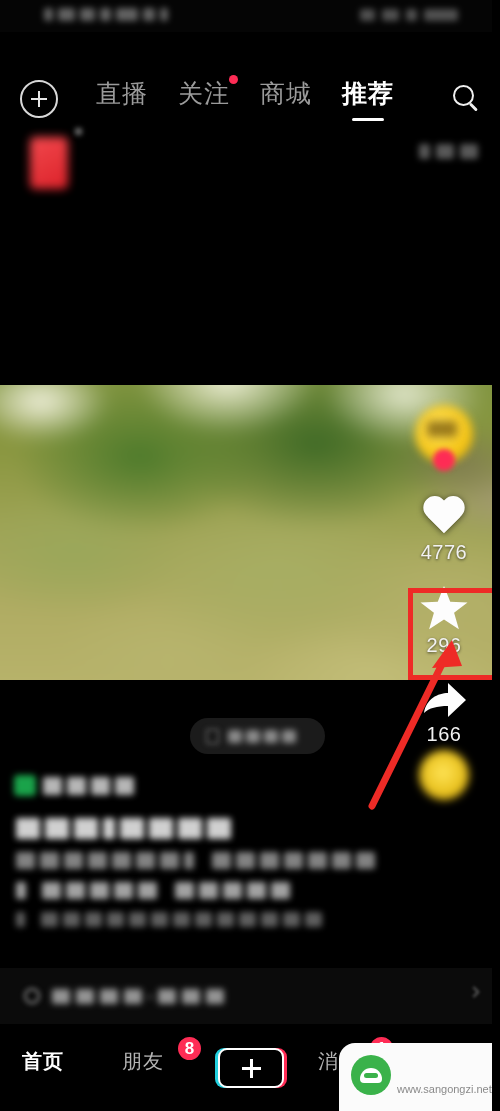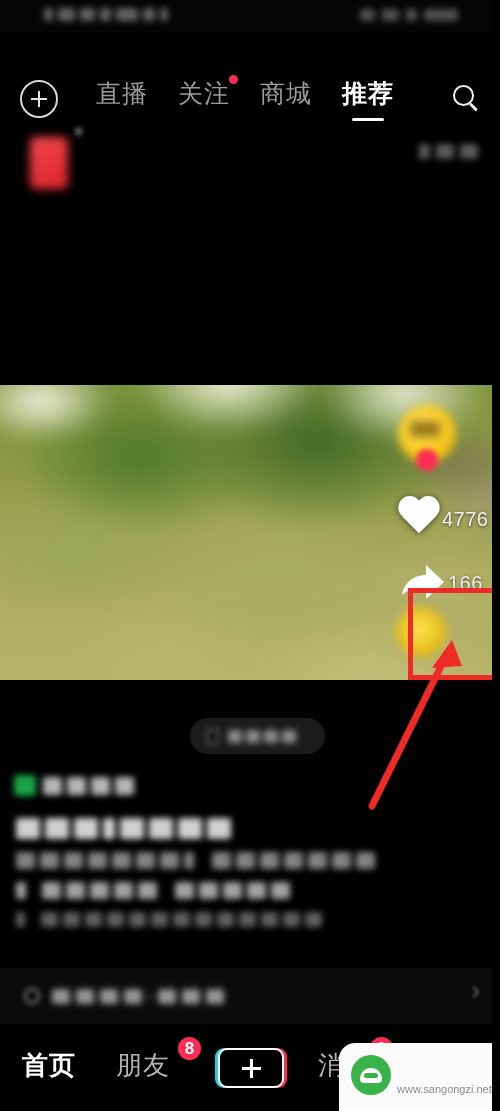"4776" .rail-item { flex-direction: none -> column }
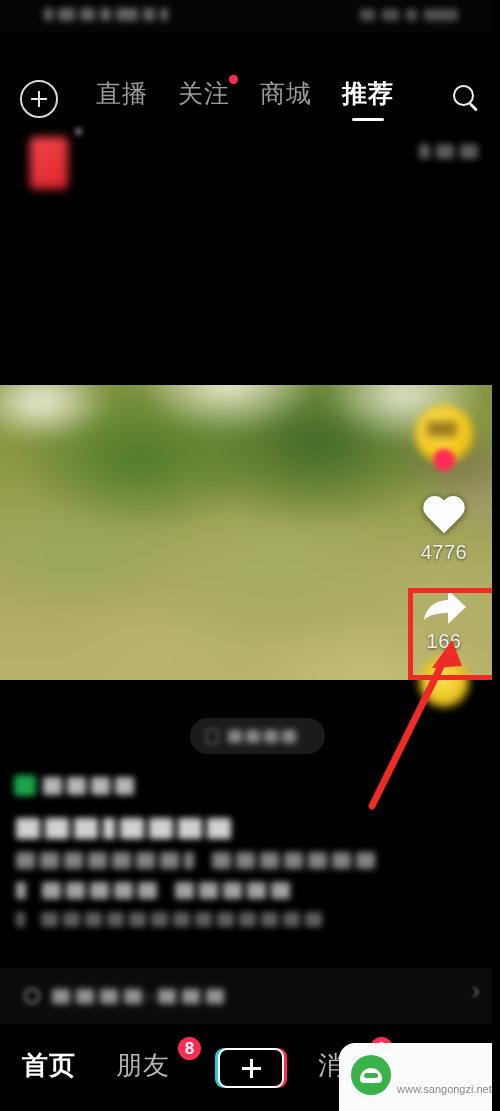"296" div.rail-item { html: none -> <div> <div></div> <div>296</div> </div> }
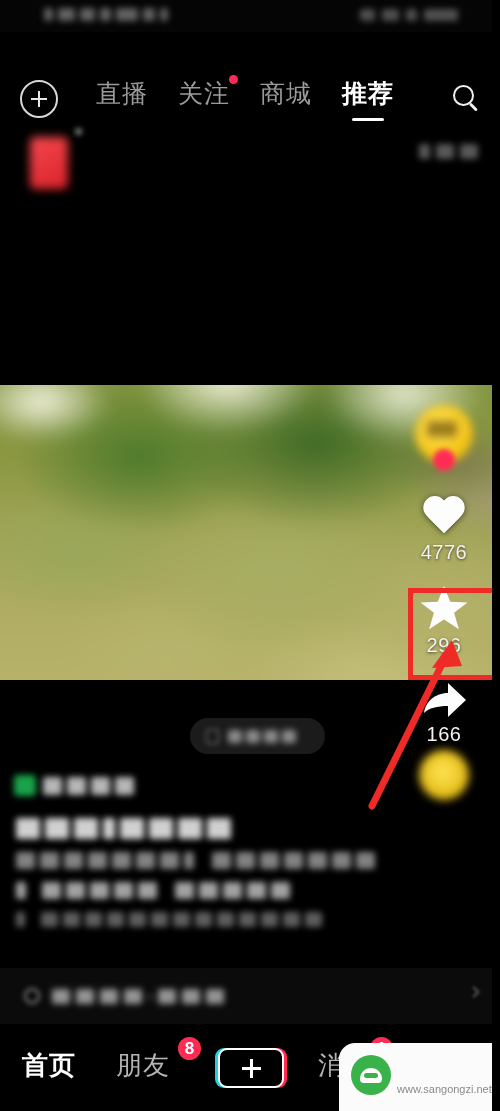"首页" .bn-item { font-size: 26px -> 20px }
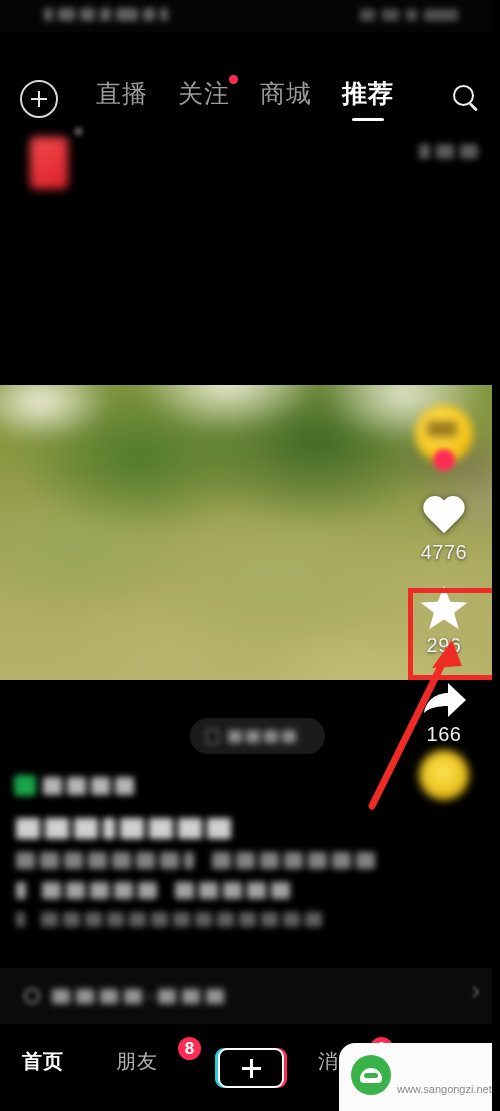"朋友" .bn-friends { left: 116px -> 122px }
